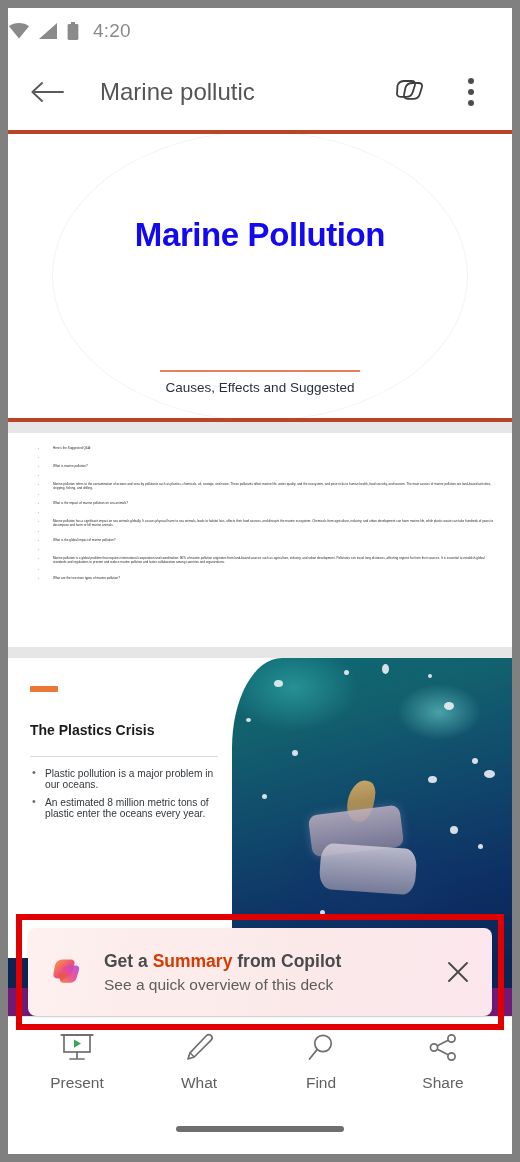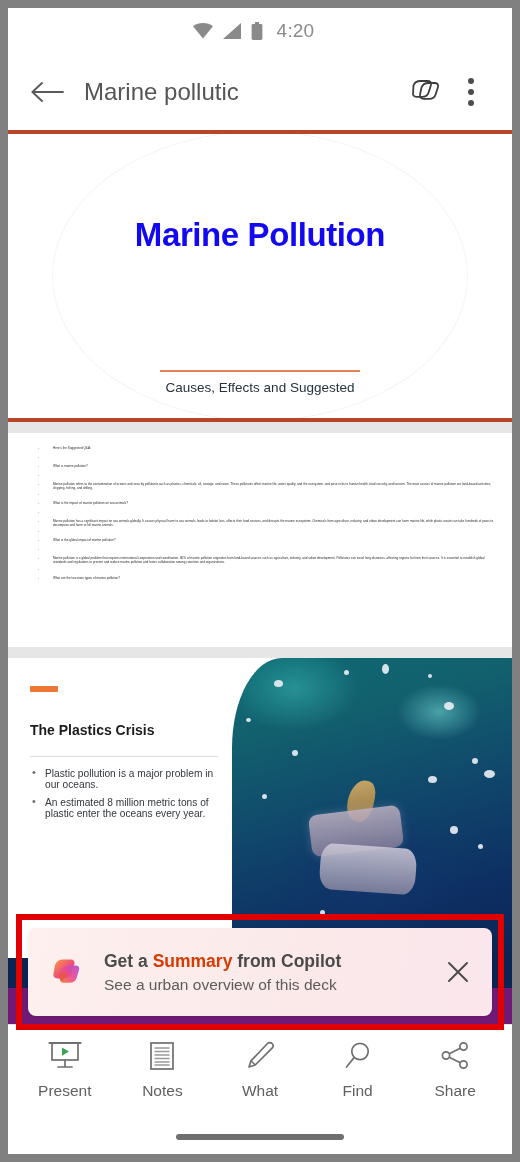"4:20" .statusbar { justify-content: center -> flex-start }
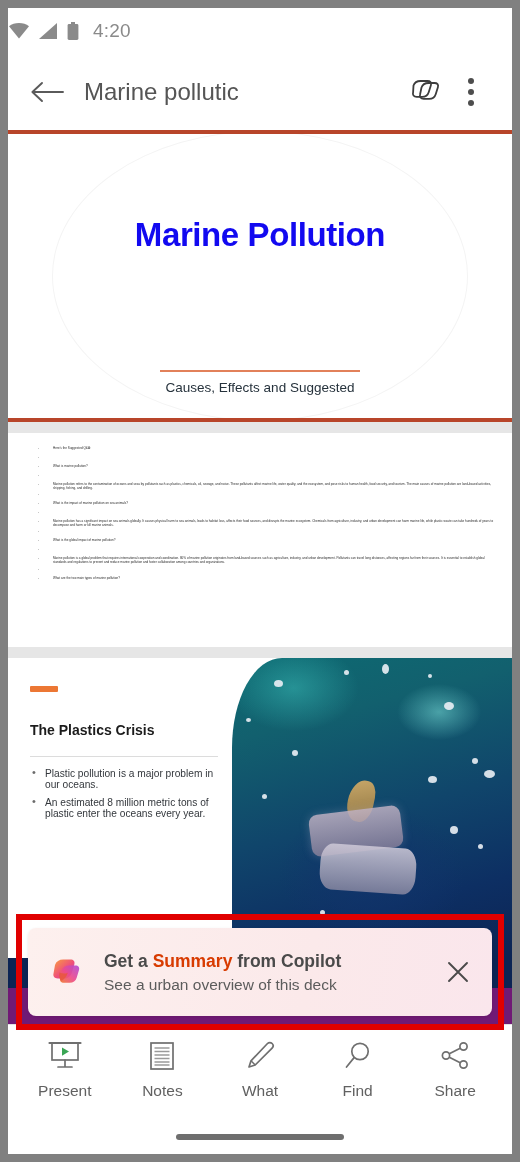"Marine pollutic" .appbar { gap: none -> 16px }
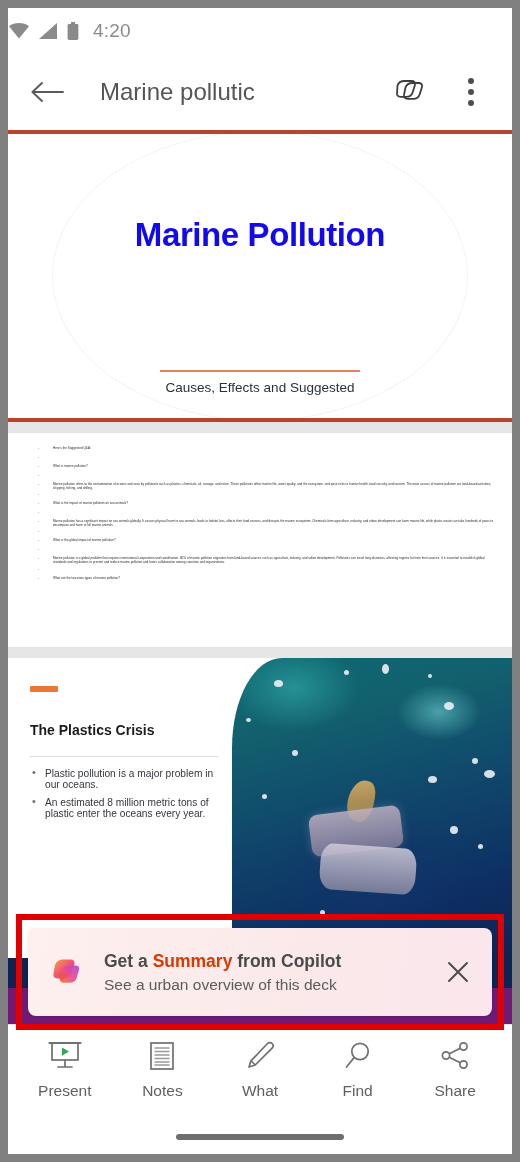"See a urban overview of" div.banner-sub { text: urban -> quick }
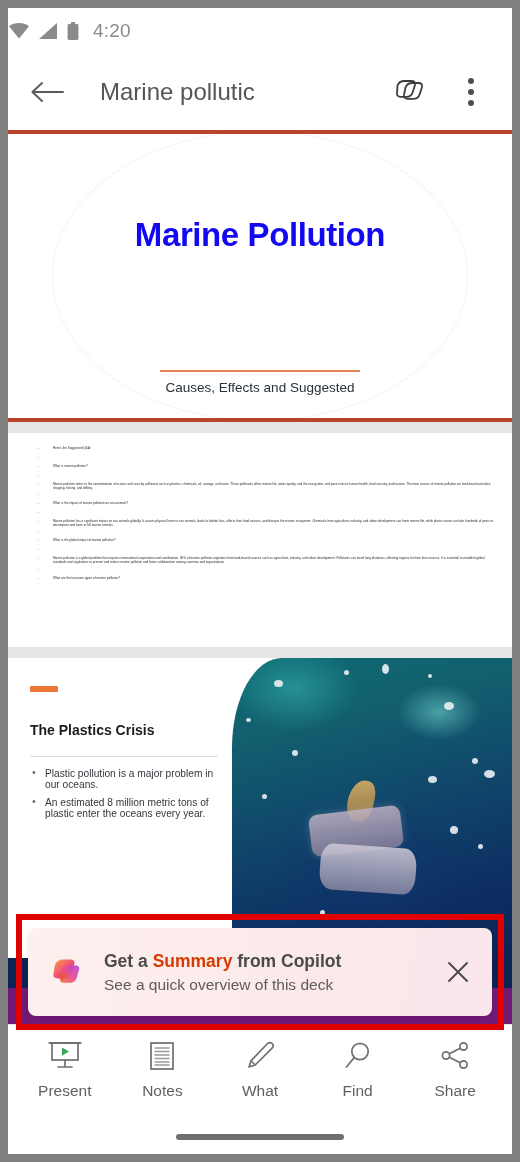"Present" .toolbar { bottom: 0 -> 8px }
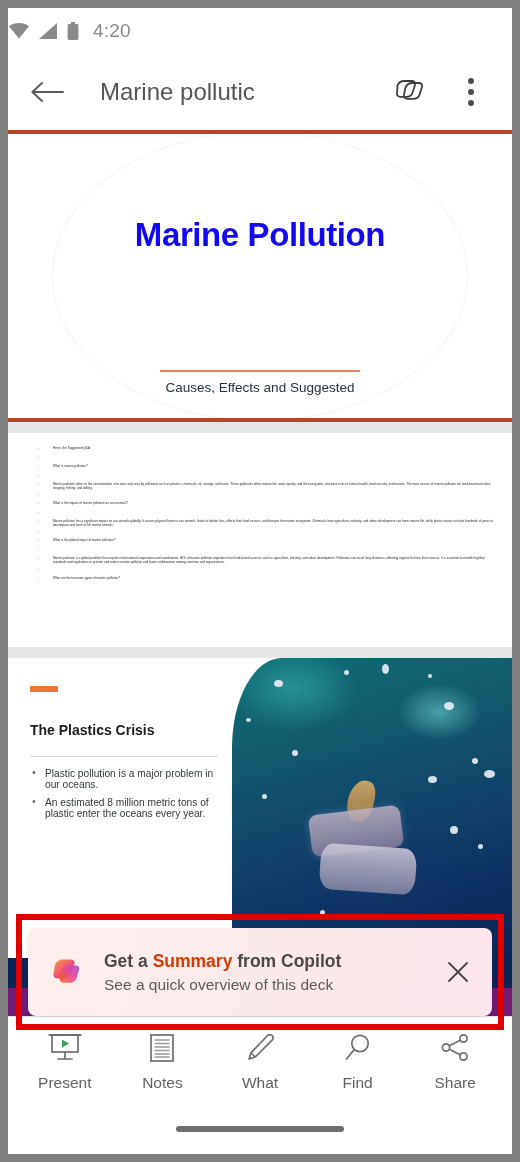"Notes" div.tool { html: <div> <div> <svg> <rect></rect> <path></path> </svg> </div> <div>Notes</div> </div> -> none }
